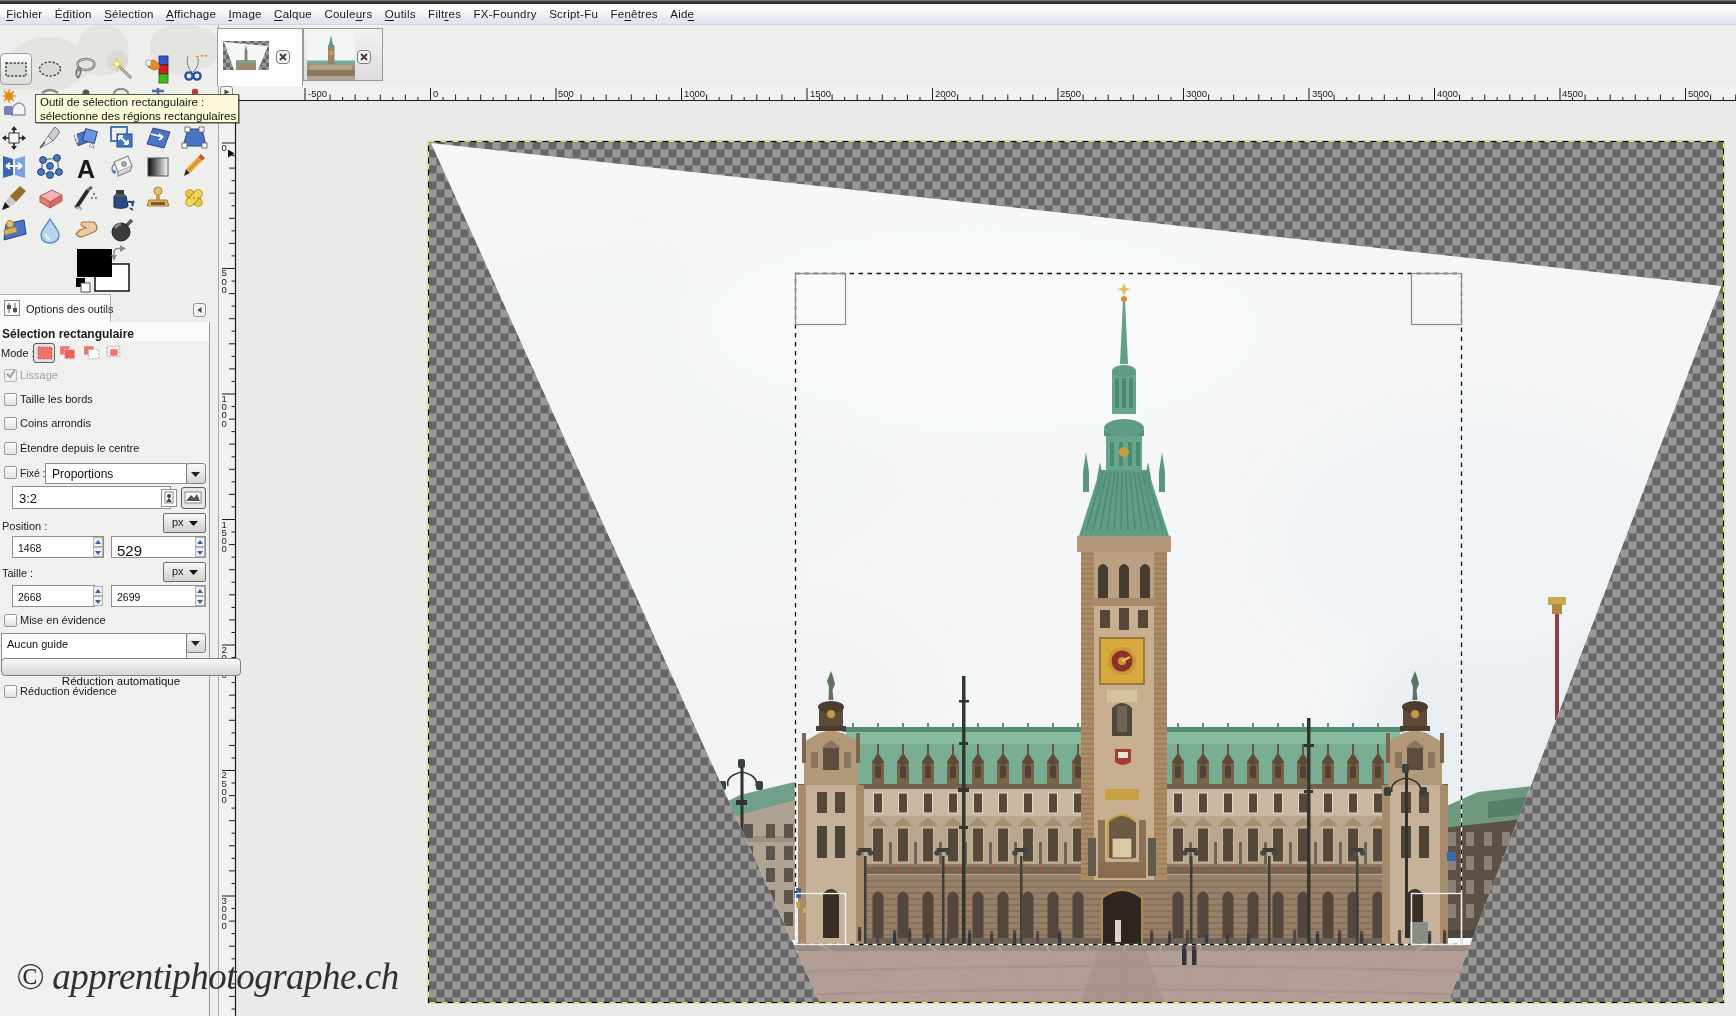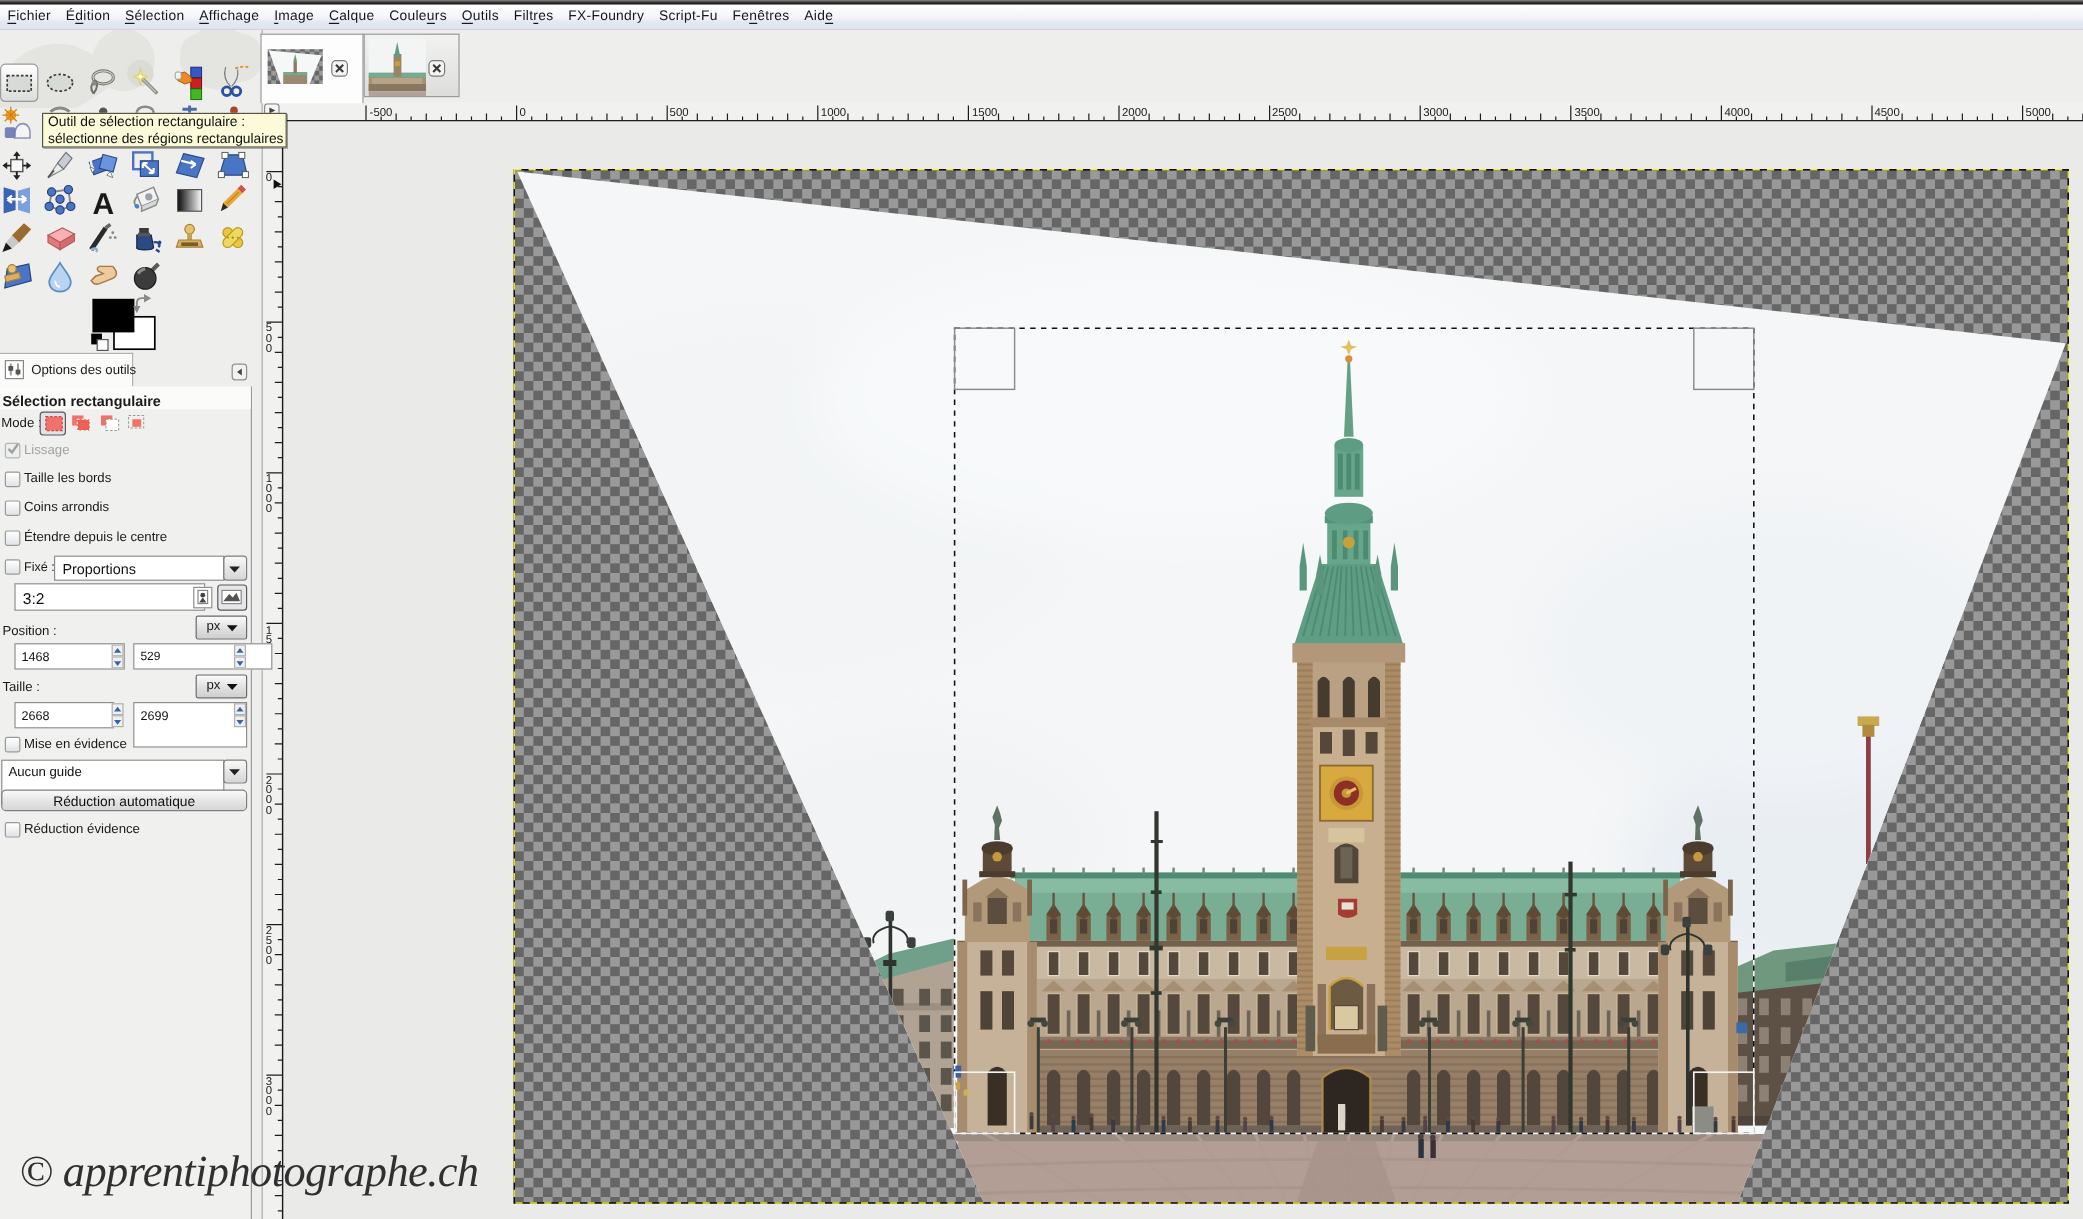"529" div.fld { font-size: 10px -> 15px; width: 116px -> 95px }
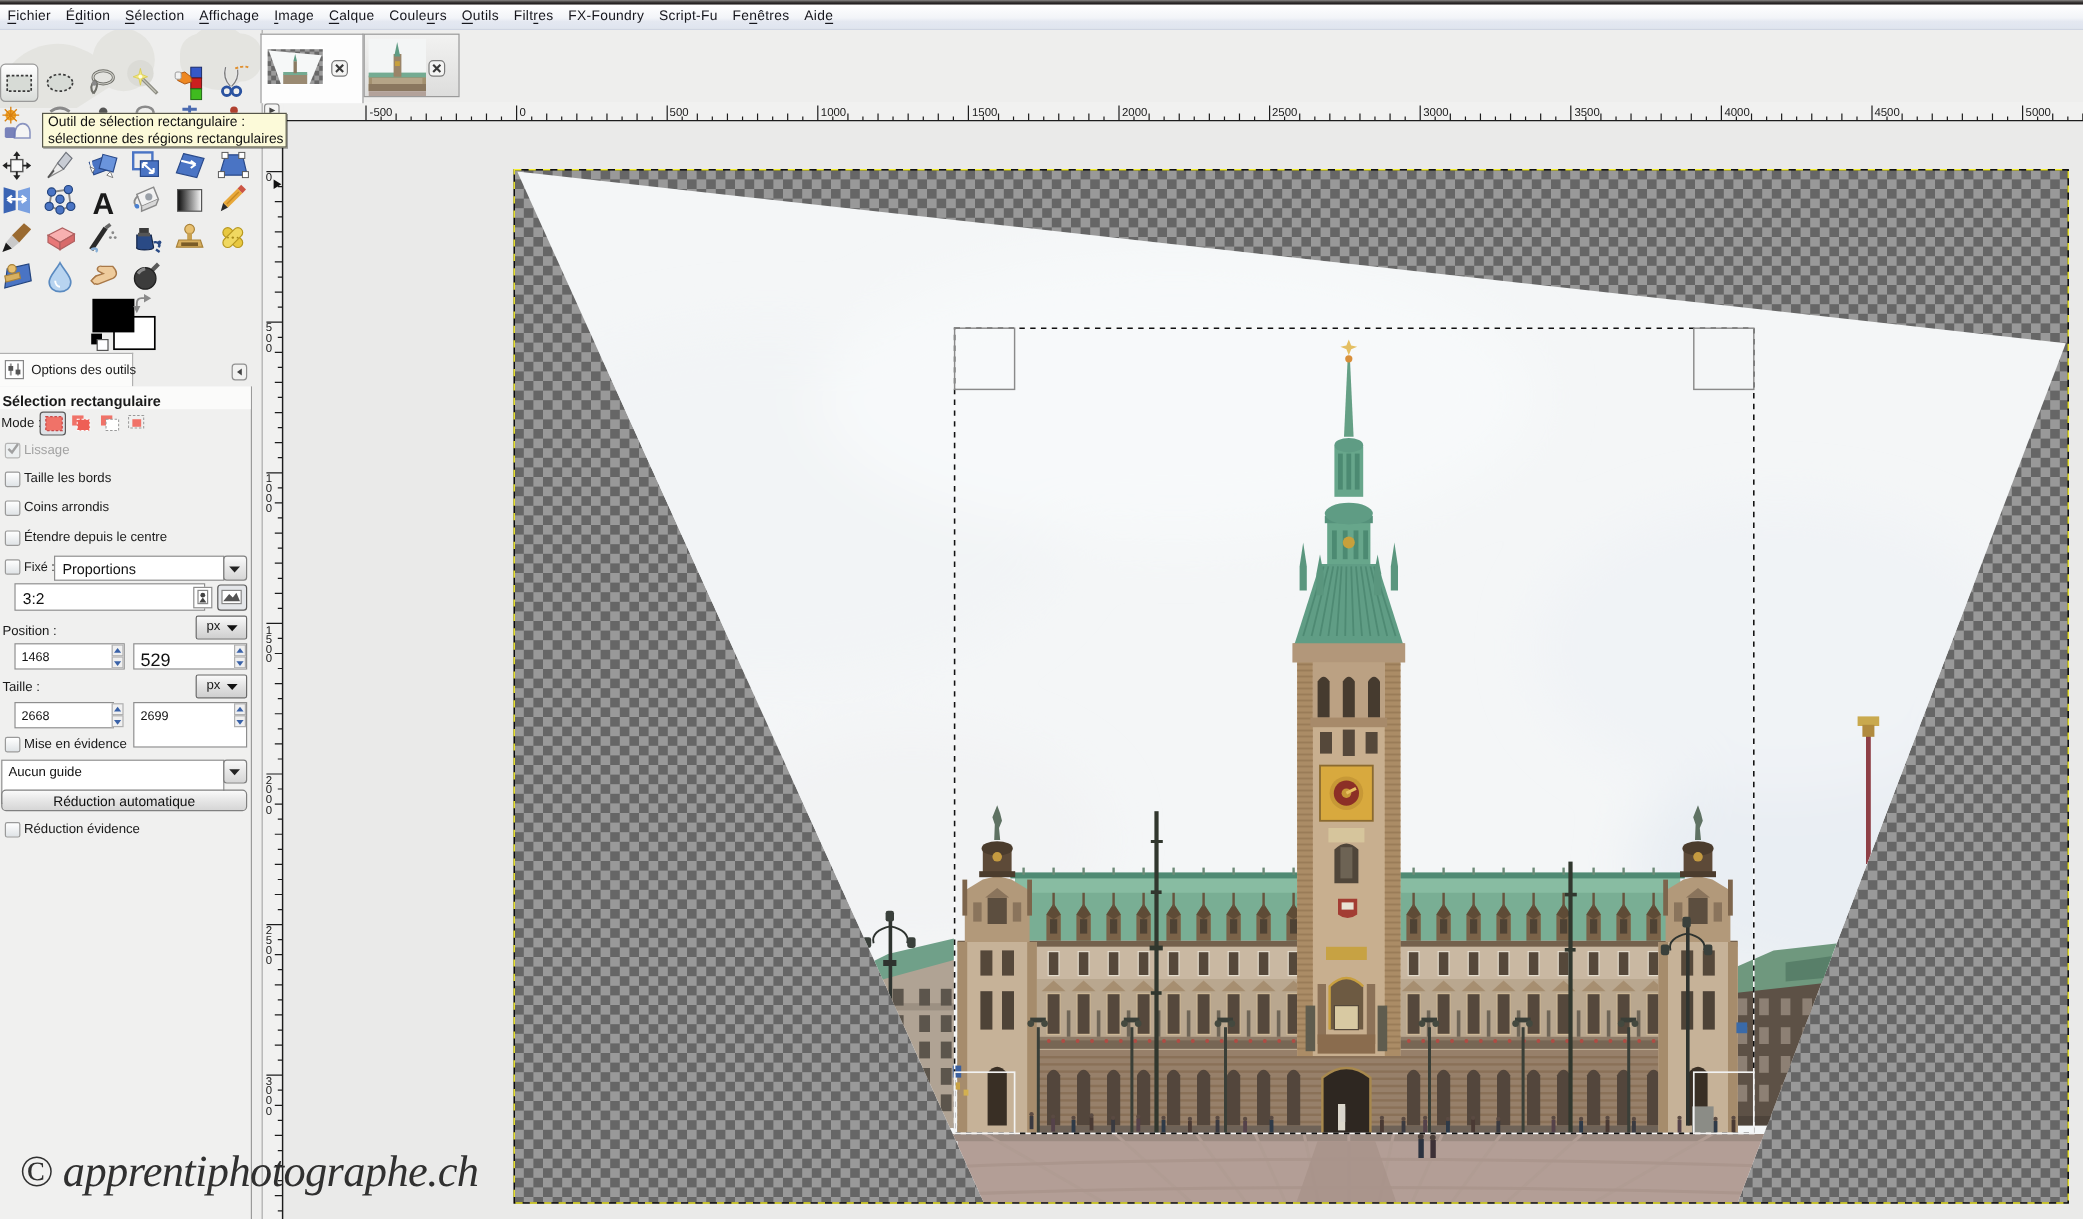"2699" div.fld { height: 38px -> 22px }
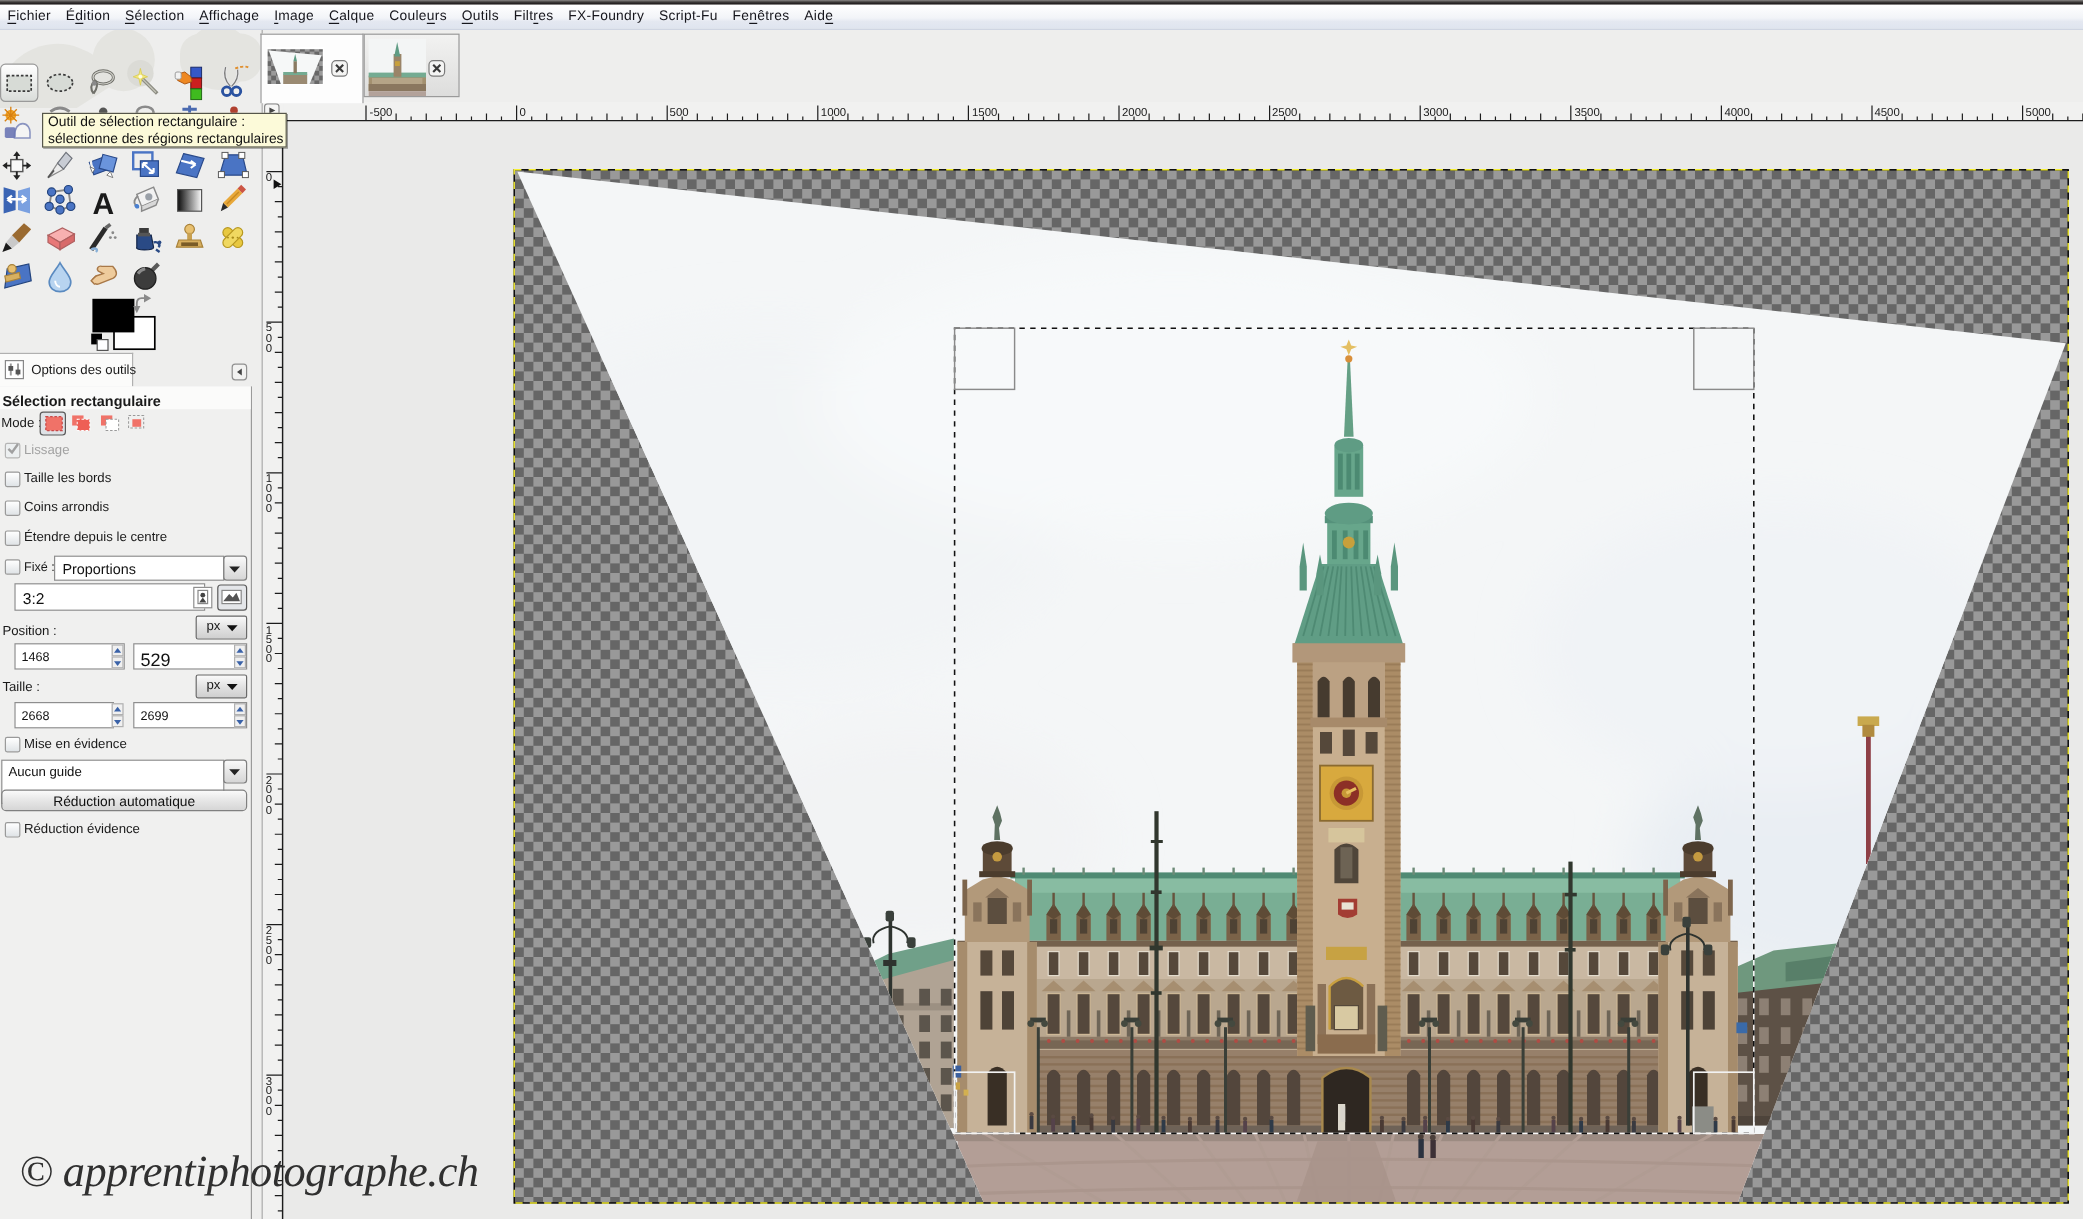"Réduction automatique" div.btn { padding-top: 4px -> 16px; width: 205px -> 240px }
